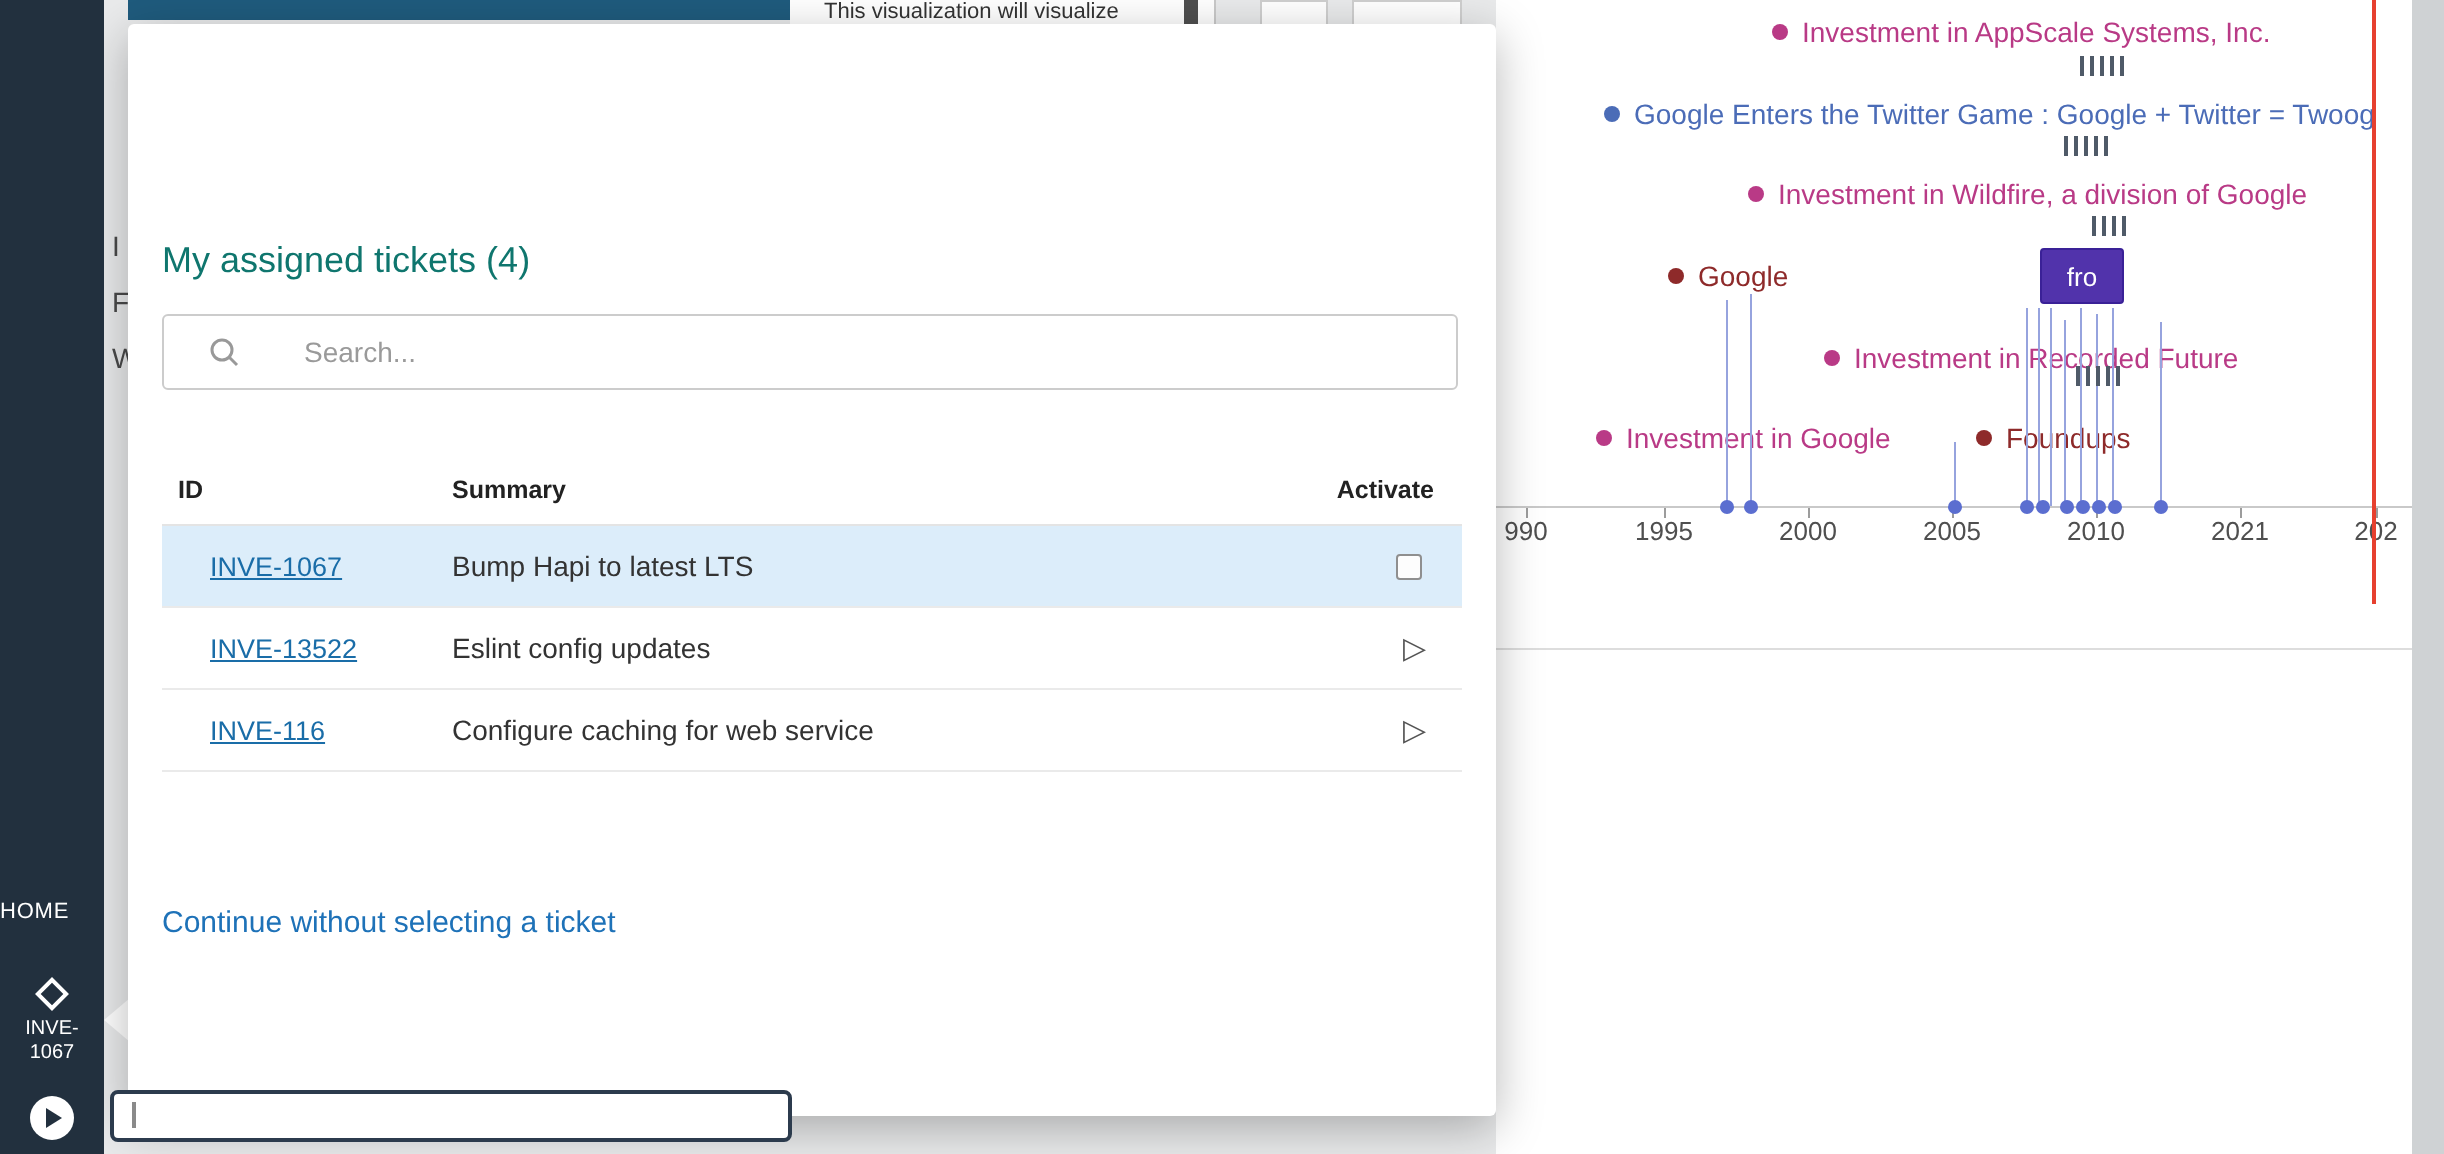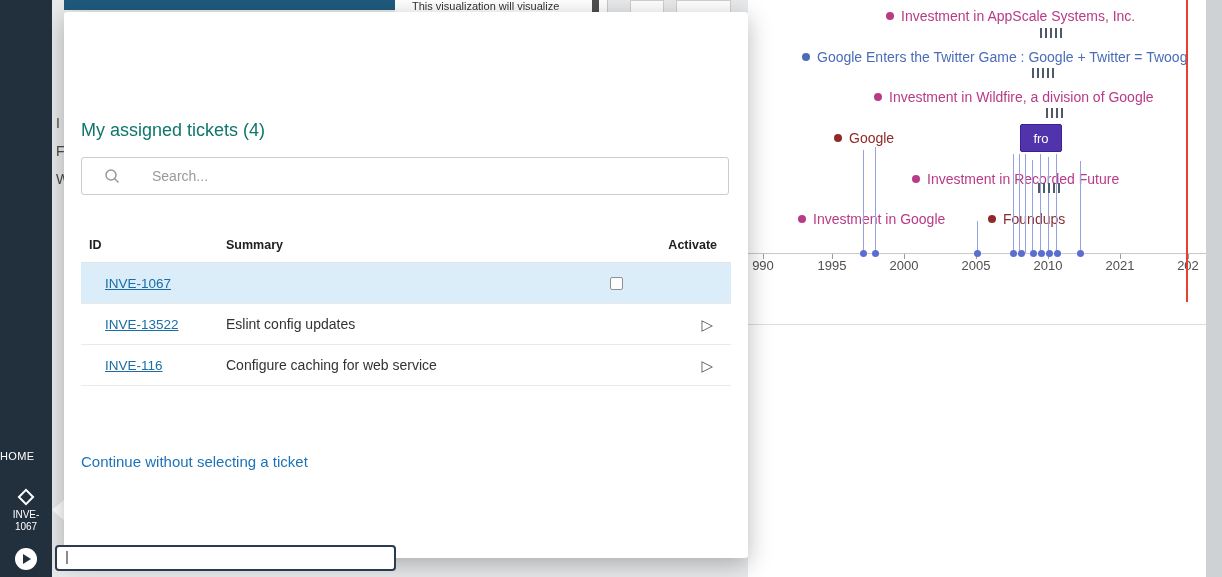"Bump Hapi to latest LTS" div.td-summary { html: none -> <div>Bump Hapi to latest LTS</div> }
